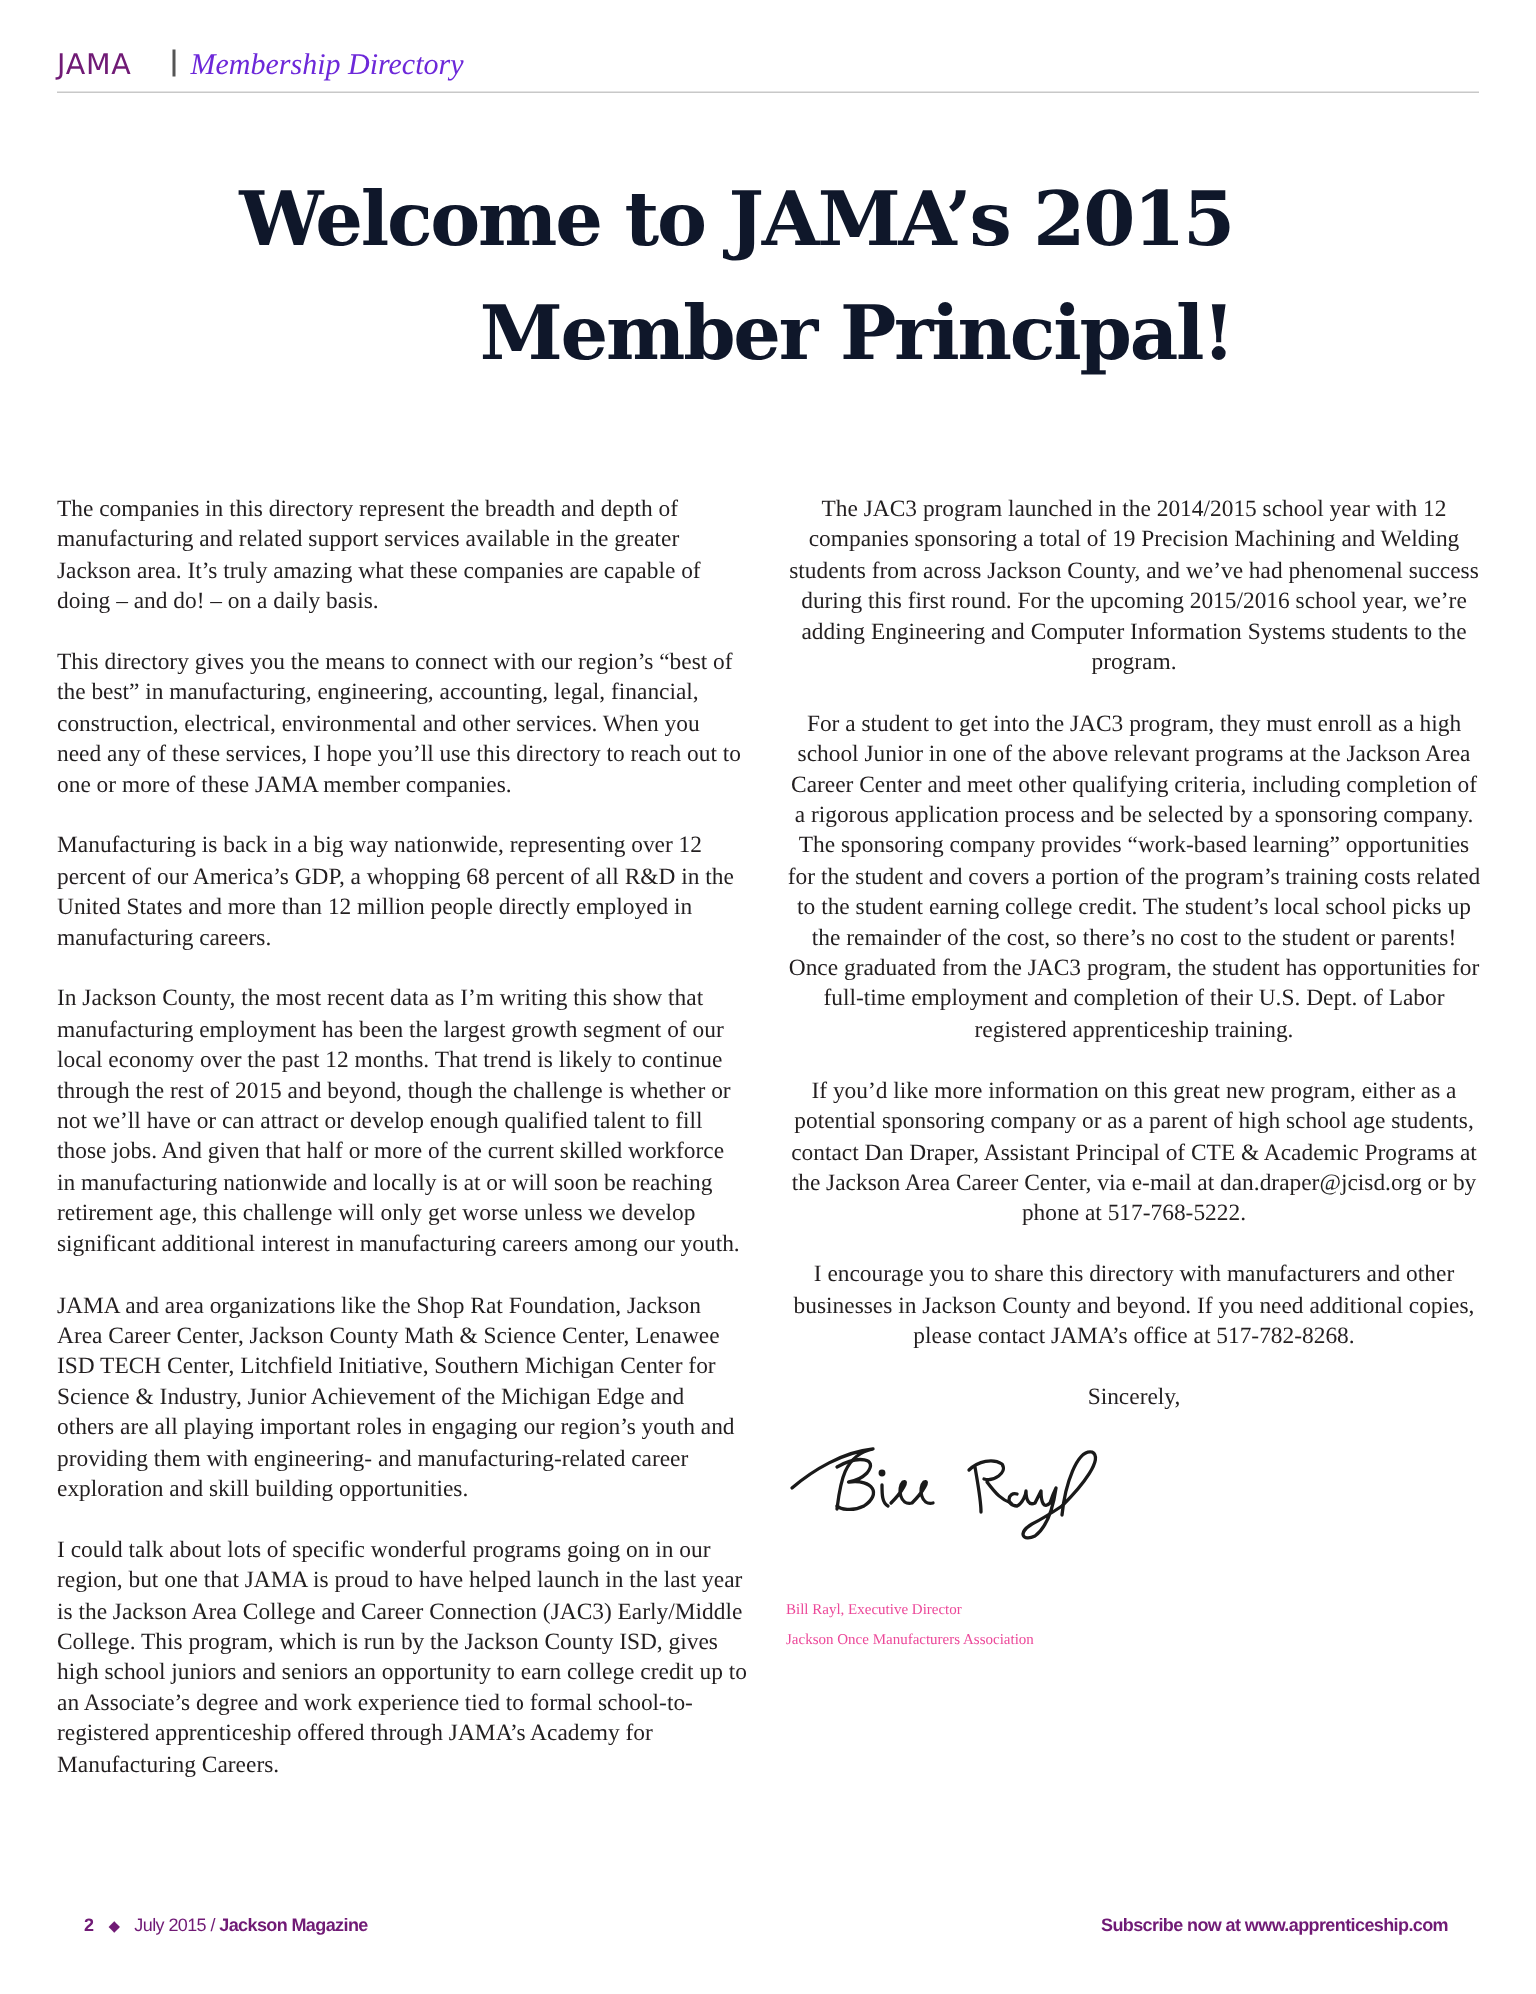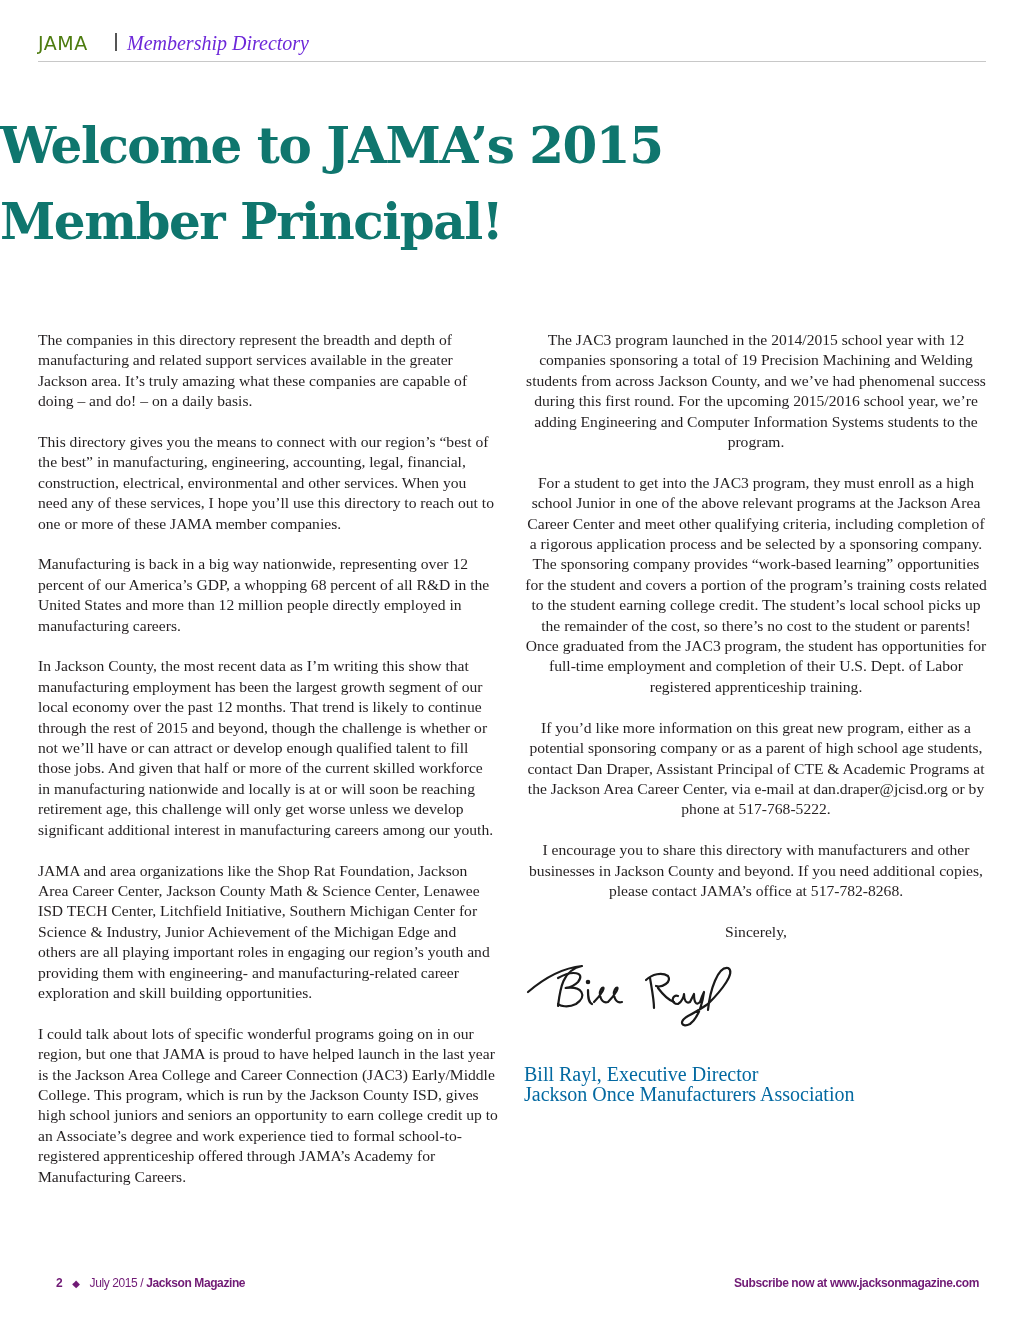"JAMA" .header .brand { color: #4d7c0f -> #701a75 }
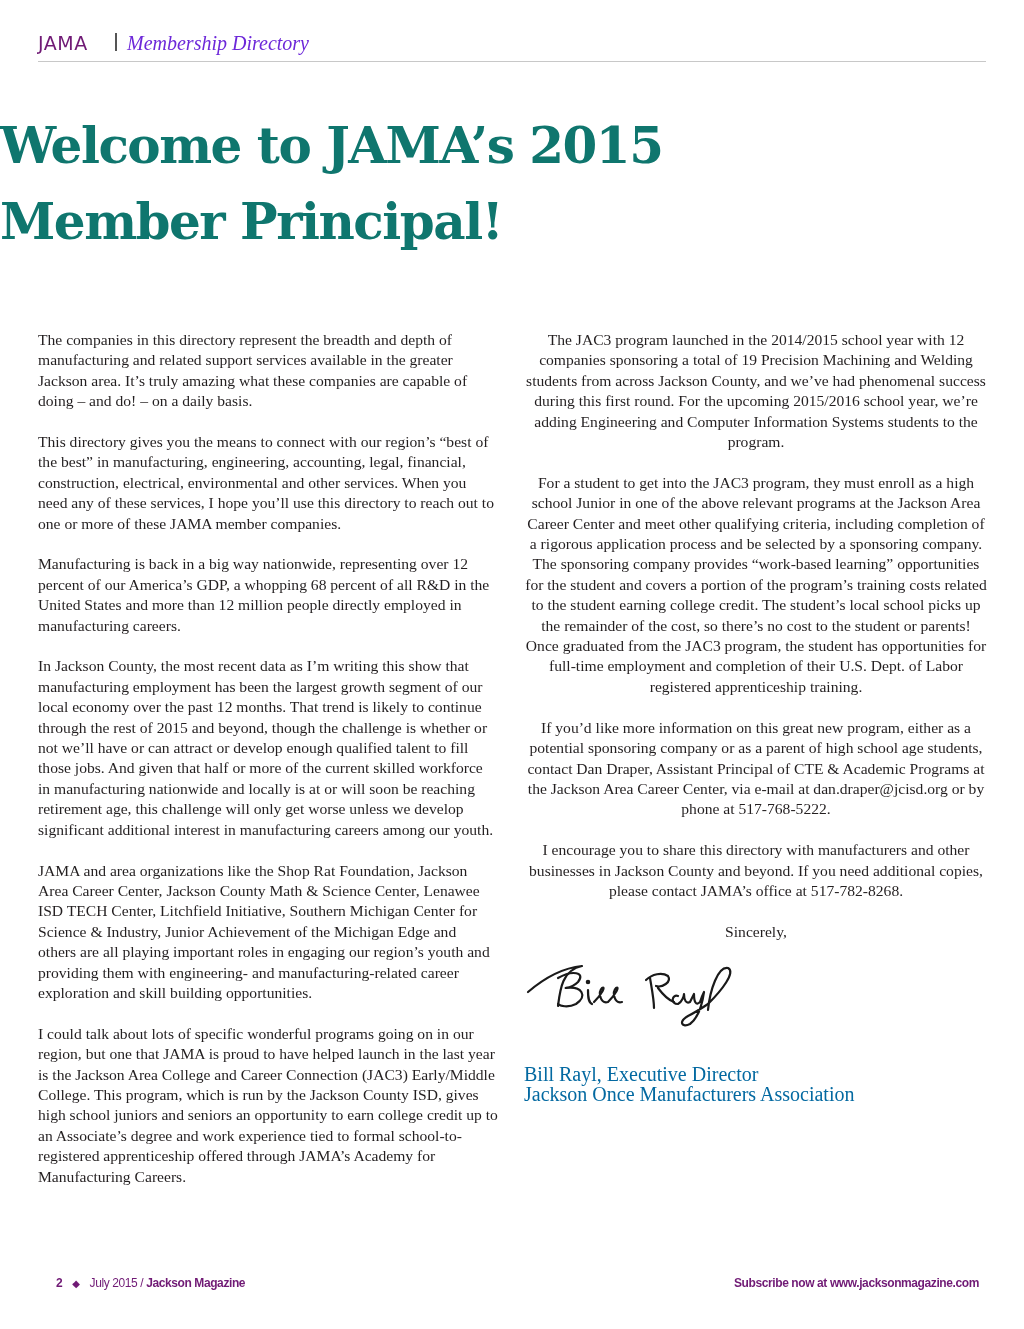"Welcome to JAMA’s 2015" .title { color: #0f766e -> #0f172a; text-align: left -> right }
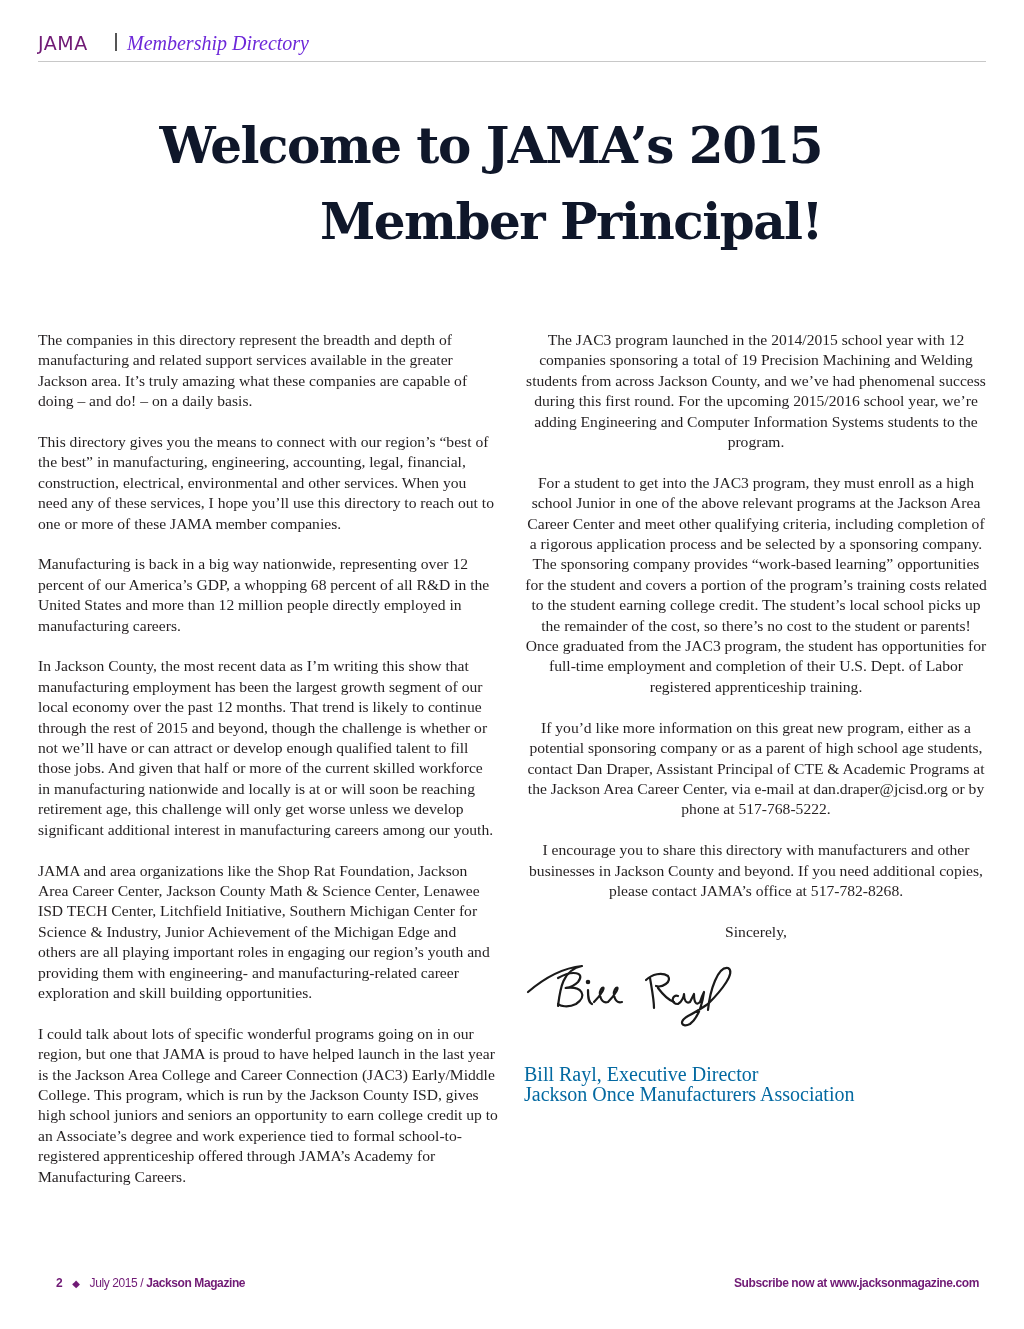"Bill Rayl, Executive Director" .sig-block { color: #0369a1 -> #ec4899; font-size: 20px -> 10px }
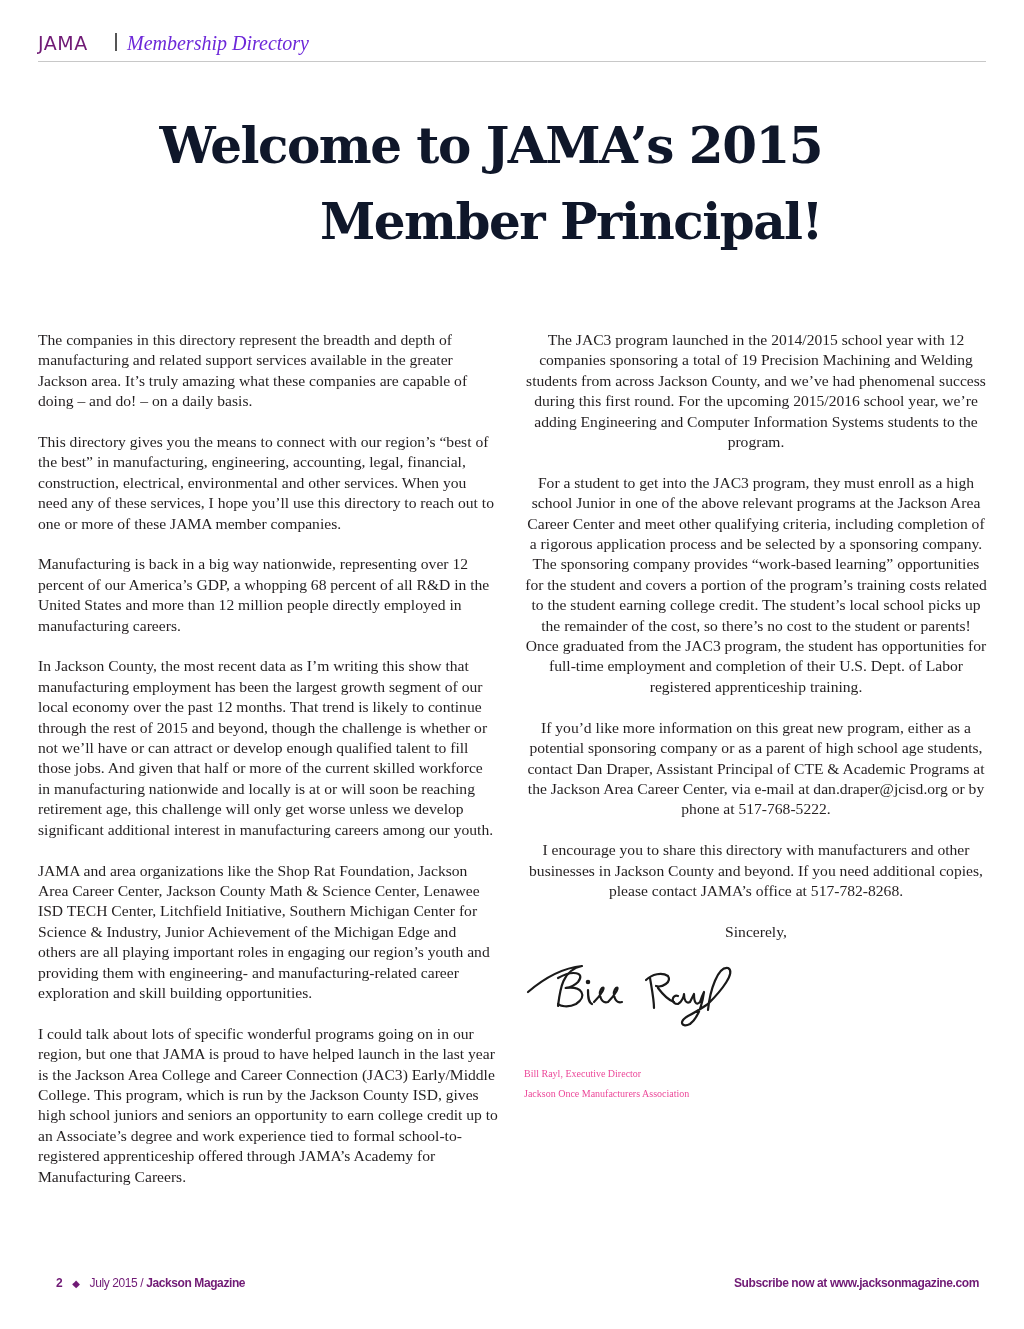"Subscribe now at www.jacksonmagazine.com" span { text: www.jacksonmagazine.com -> www.apprenticeship.com }
